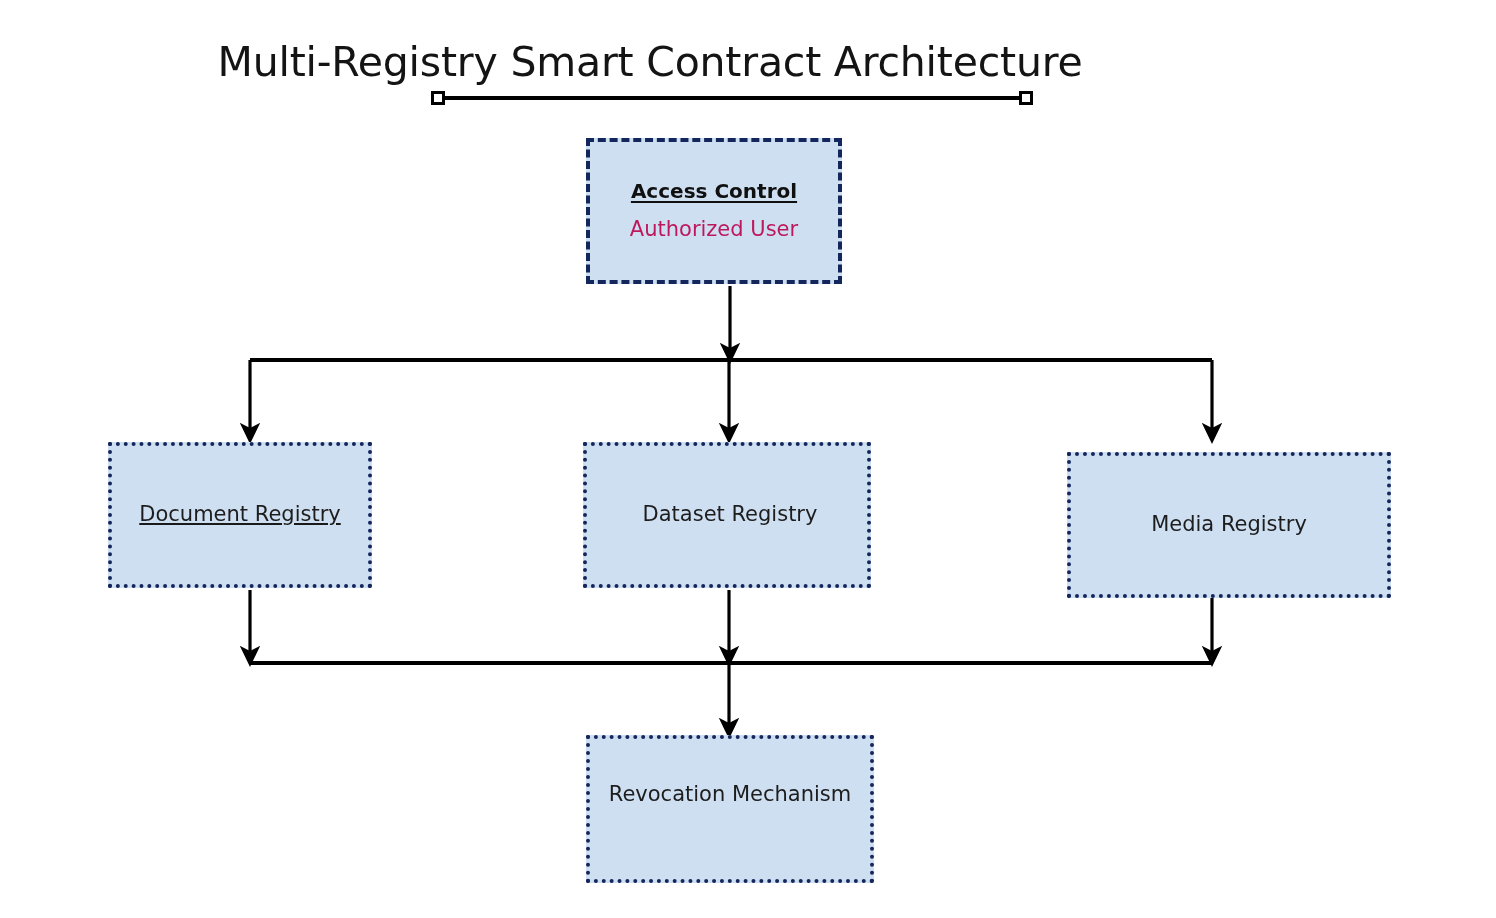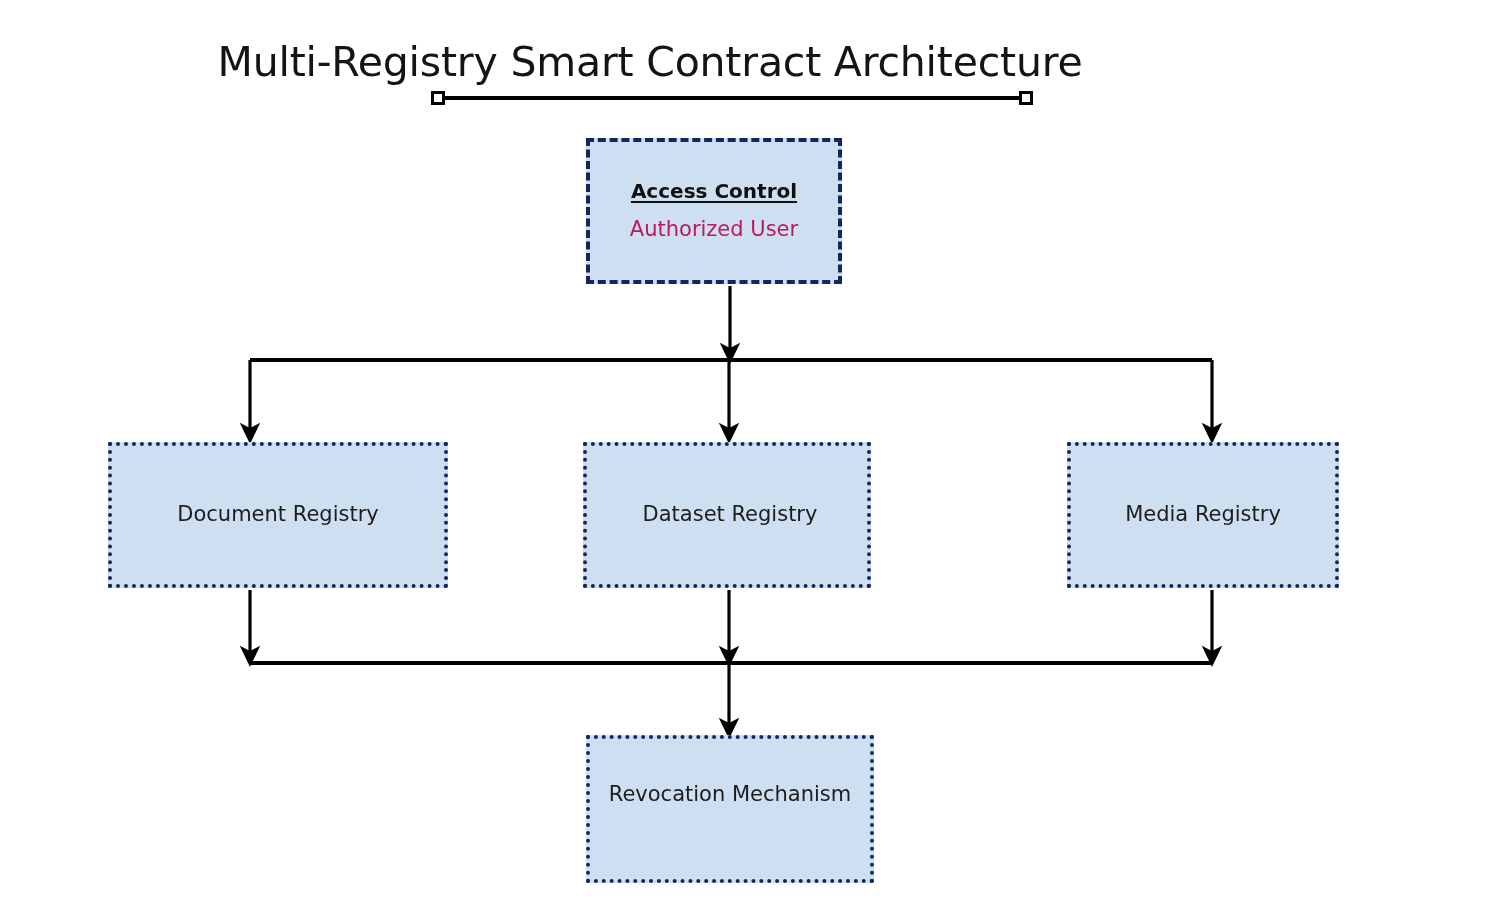"Document Registry" #node-document-registry { text-decoration: none -> underline; width: 340px -> 264px }
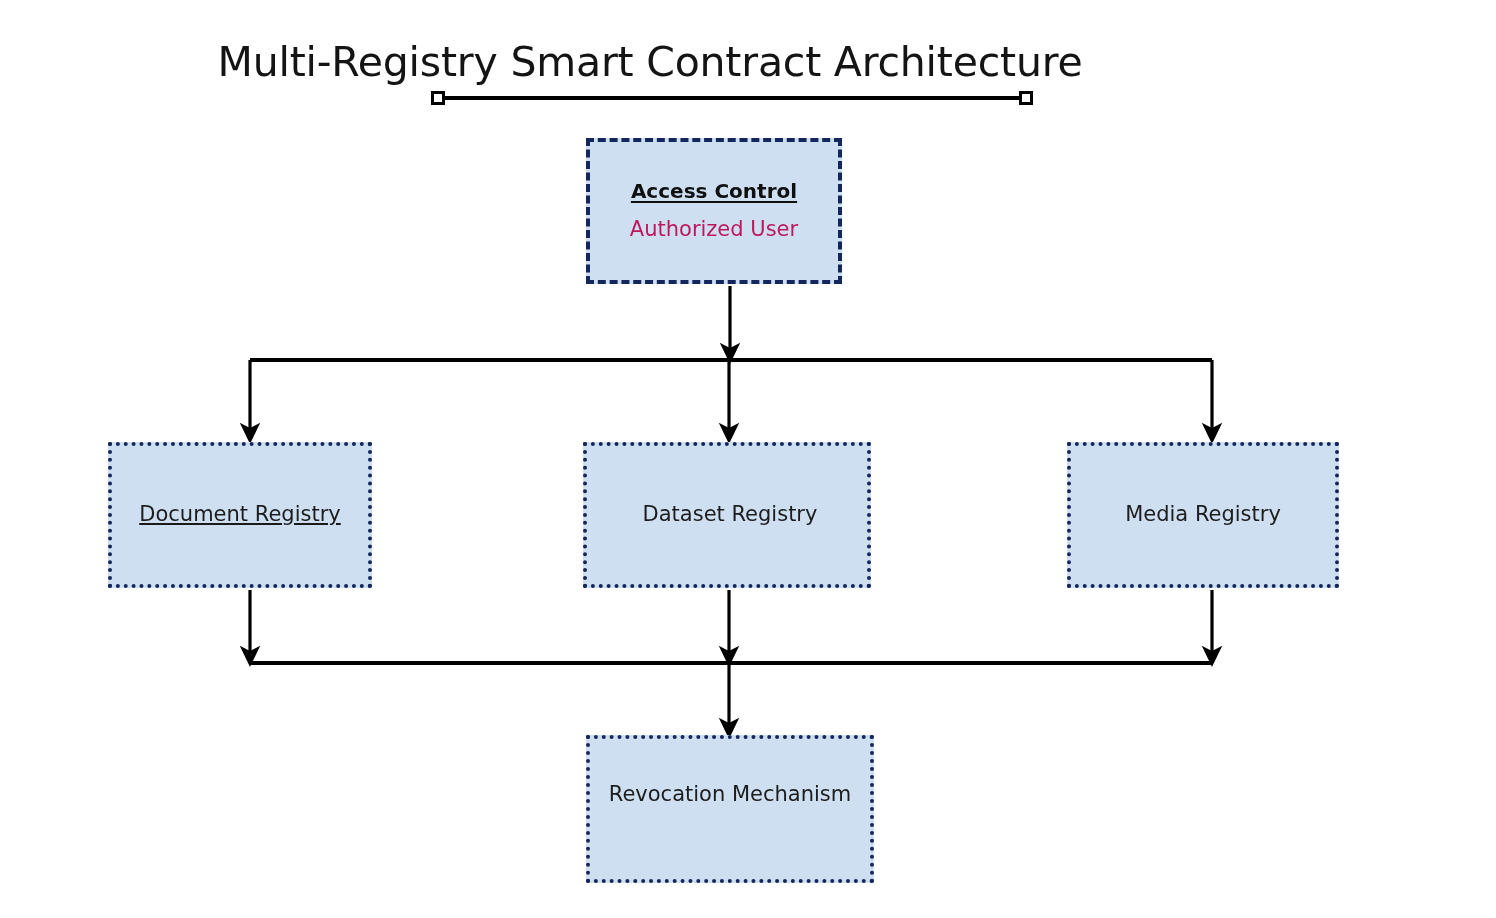"Media Registry" #node-media-registry { top: 442px -> 452px; width: 272px -> 324px }
